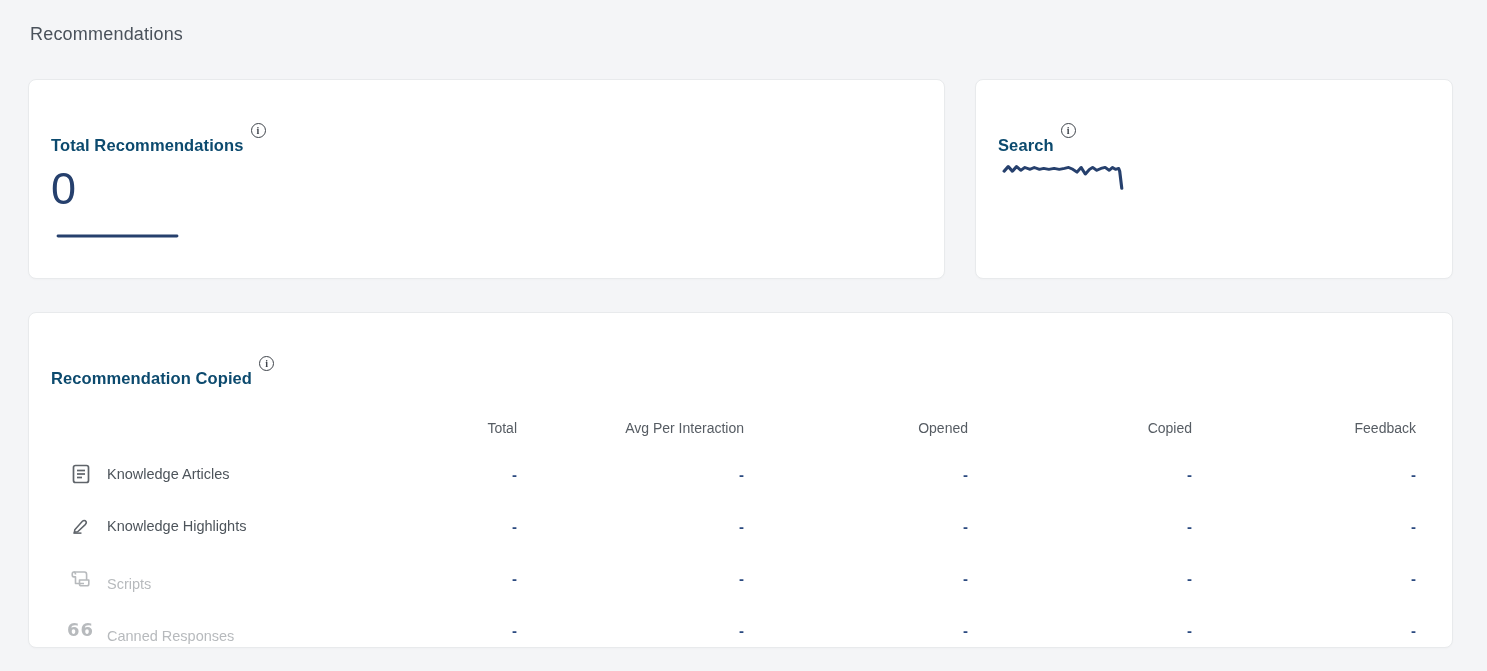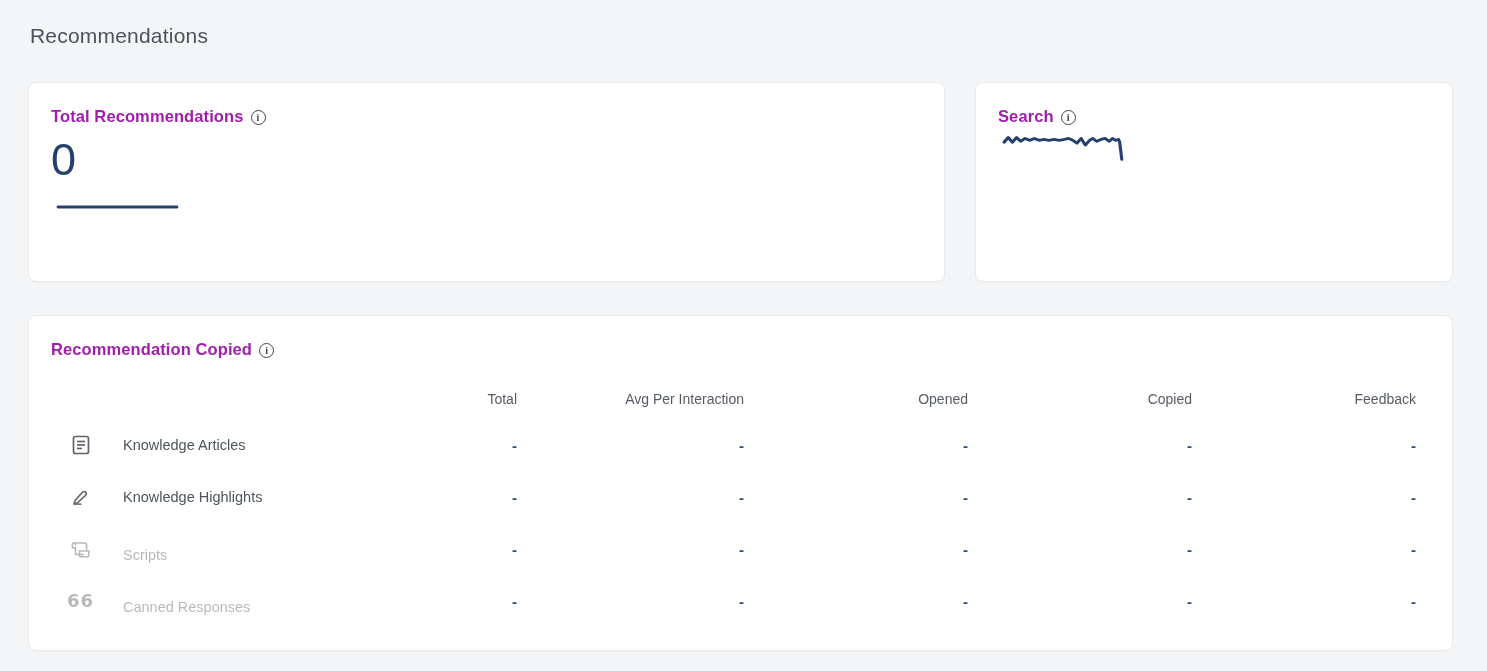"Recommendations" .page-title { font-size: 21px -> 18px }
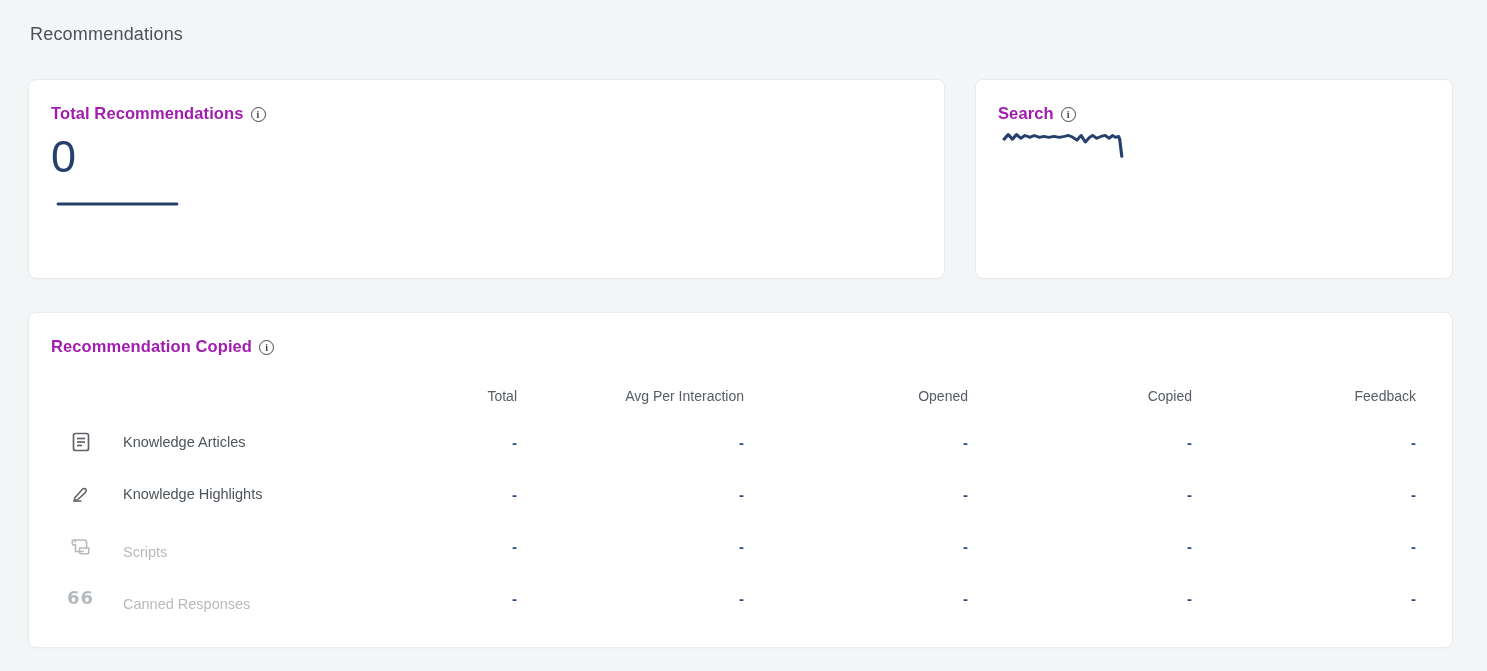"Total Recommendations" .card-title { color: #a21caf -> #0c4a6e; margin-top: none -> 32px }
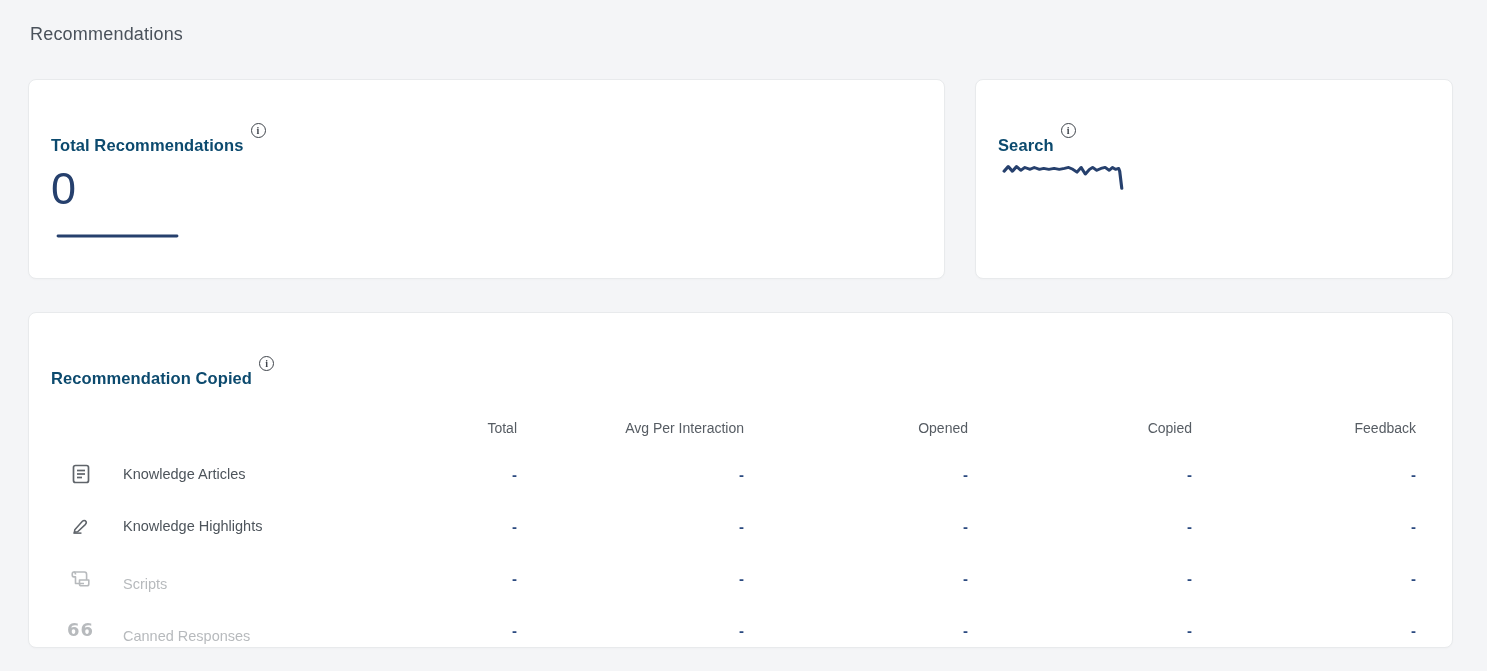"Knowledge Articles" .row-label-cell { gap: 33px -> 17px }
